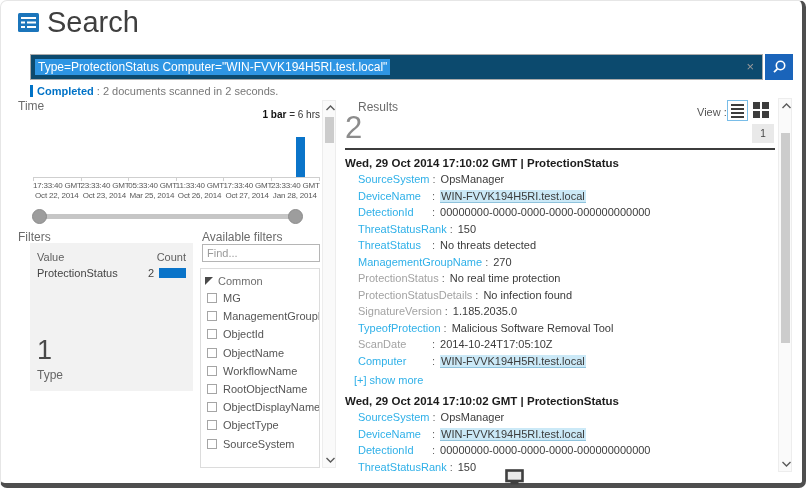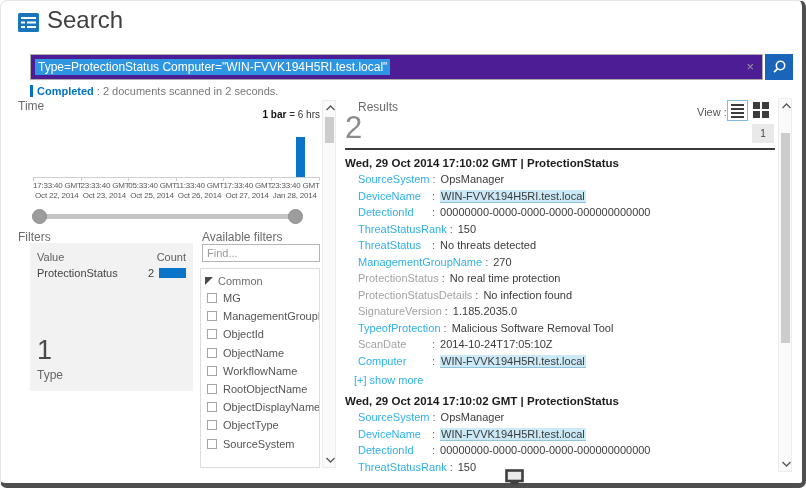"Search" .page-title { font-size: 24px -> 29px }
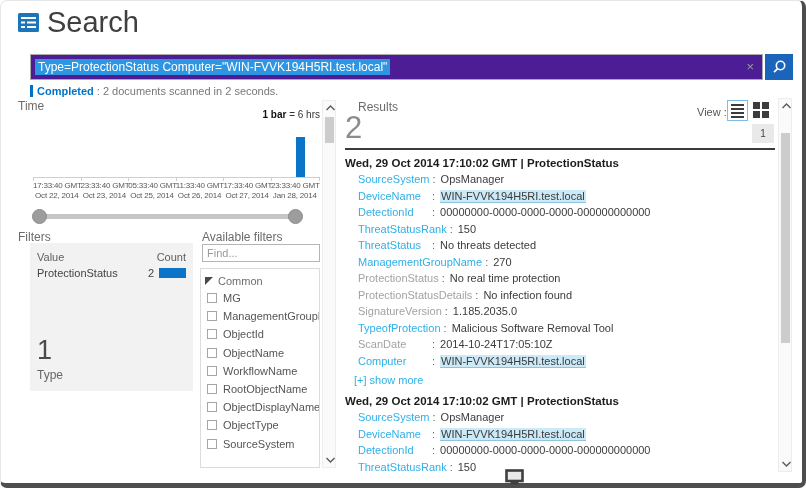"Type=ProtectionStatus" .search-box { background: #4c1d95 -> #0c4a6e }
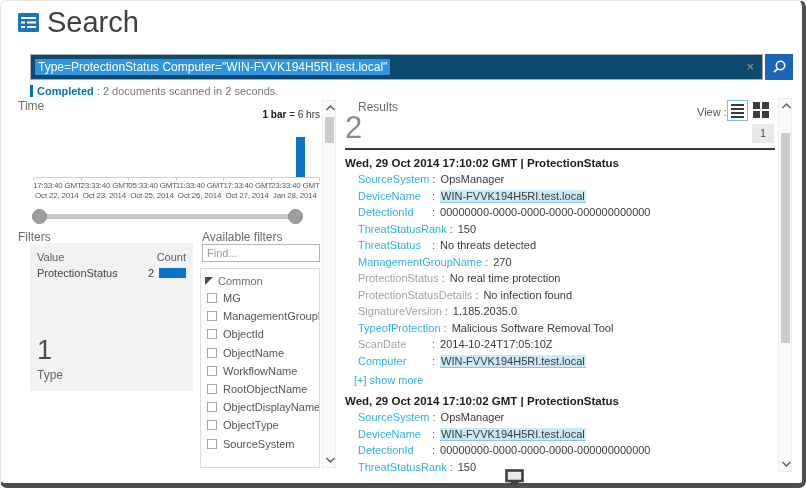"Oct 25, 2014" div { text: Oct -> Mar }
